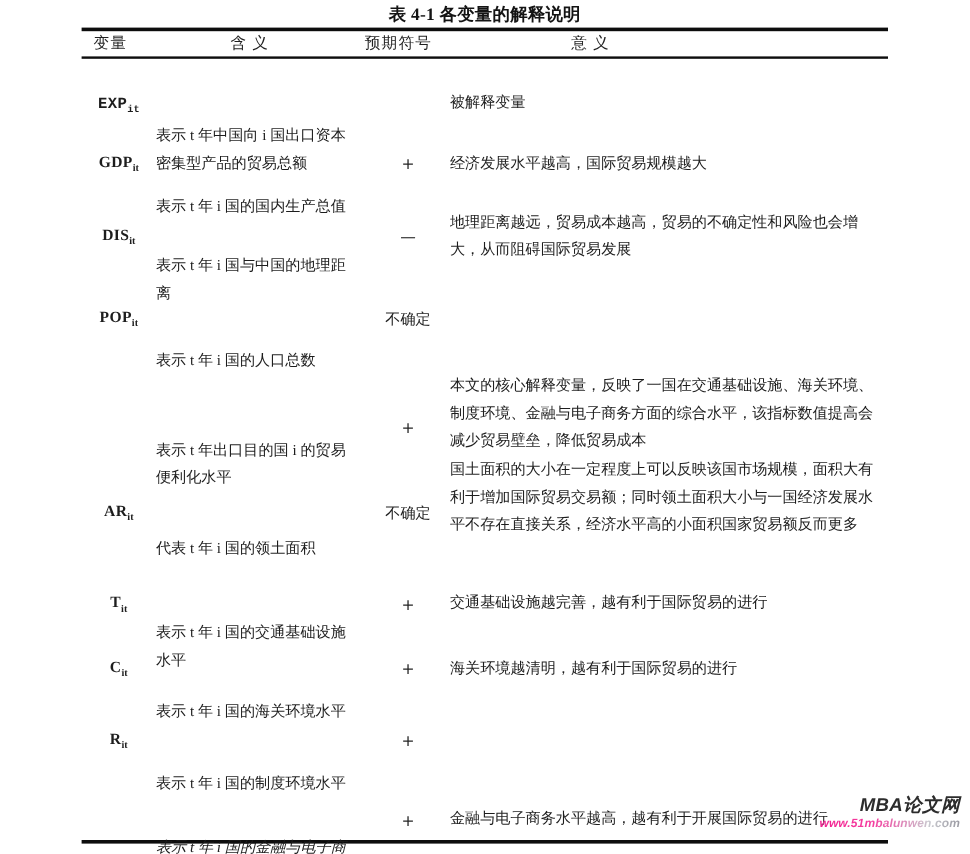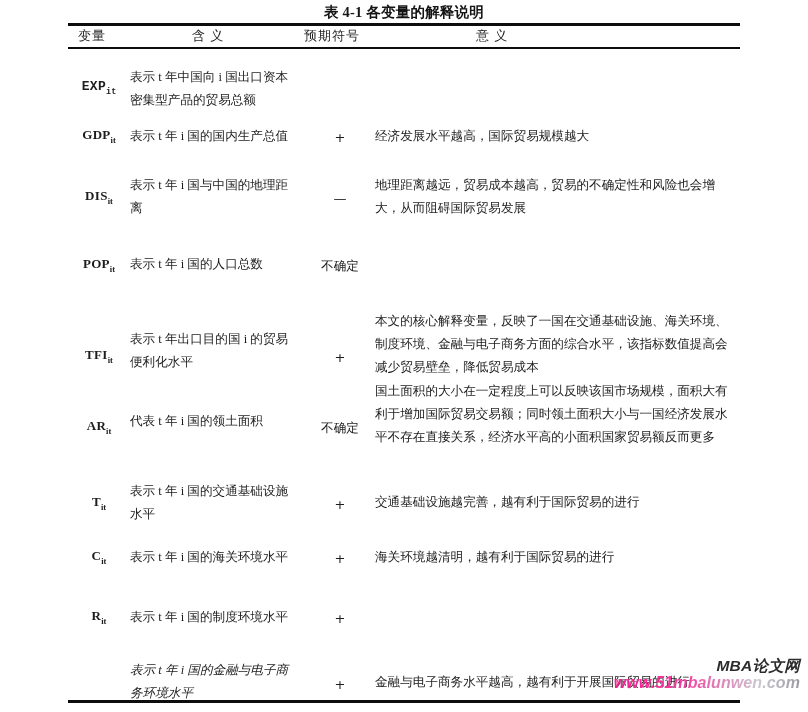"被解释变量" div.cell { html: none -> <div>被解释变量</div> }
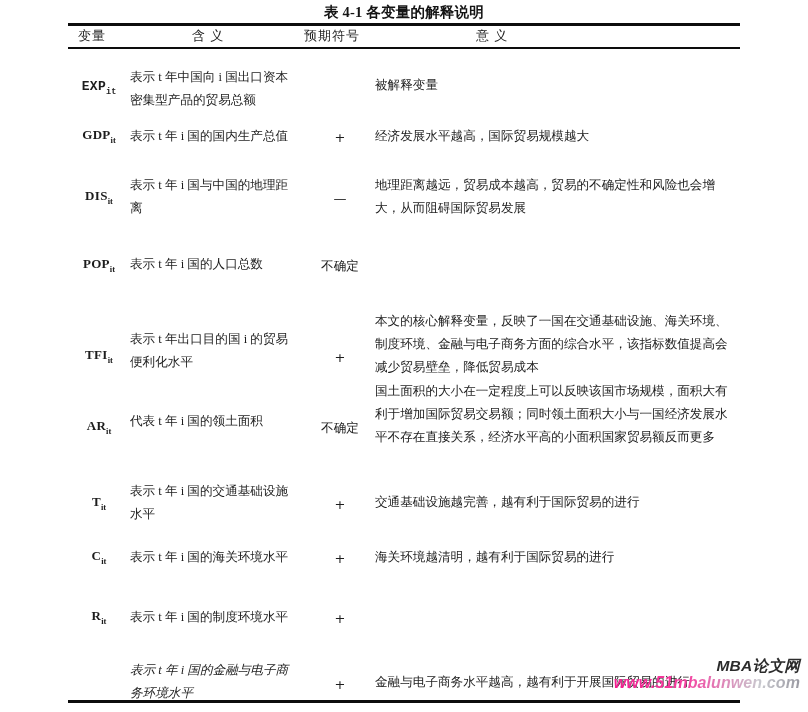"表示 t 年中国向 i 国出口资本密集型产品的贸易总额" .c-mean { margin-top: none -> 36px }
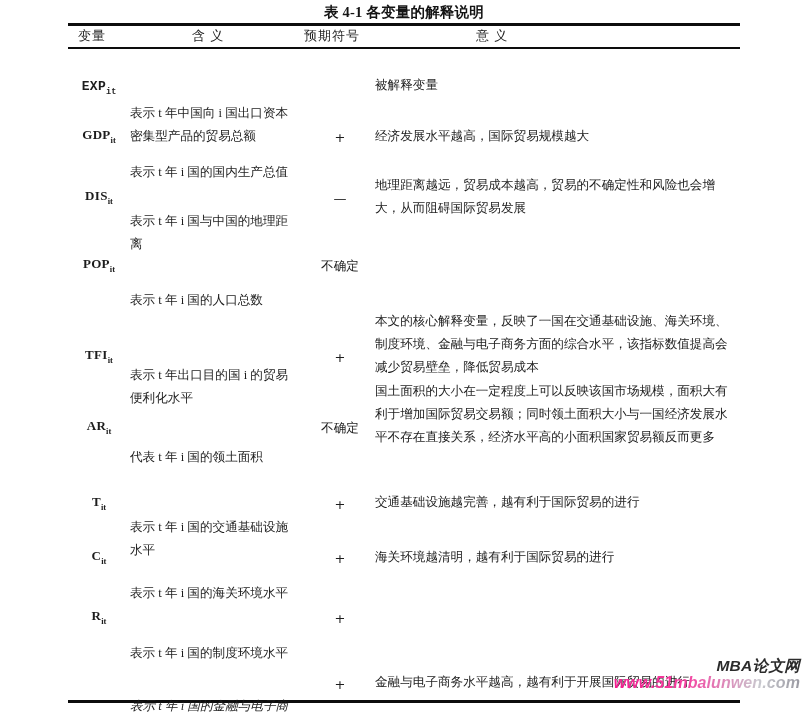"TFIit" div.cell { html: <div> <span><span>TFI</span><sub>it</sub></span> </div> -> none }
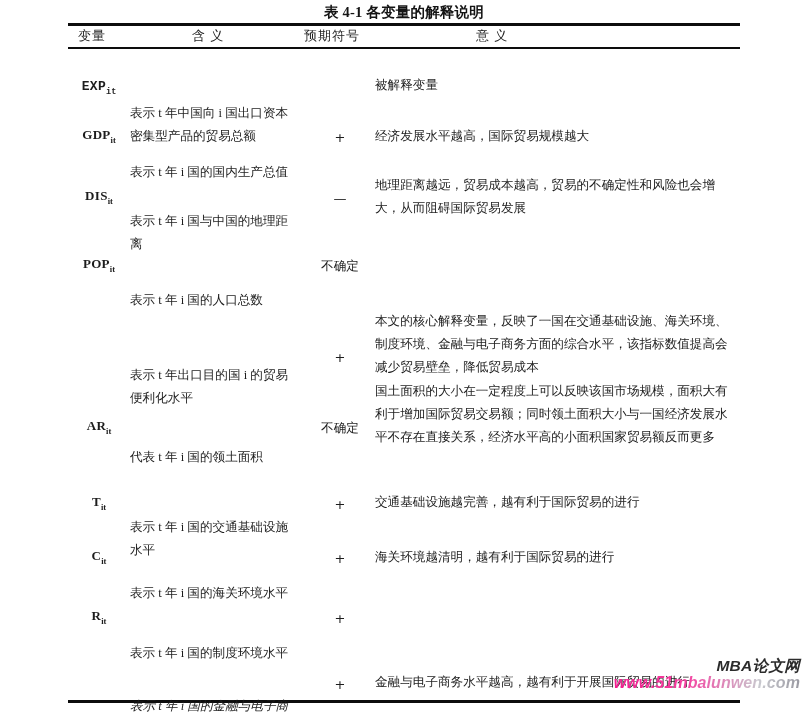"www.51mbalunwen.com" .wm-url { font-size: 16px -> 10px }
